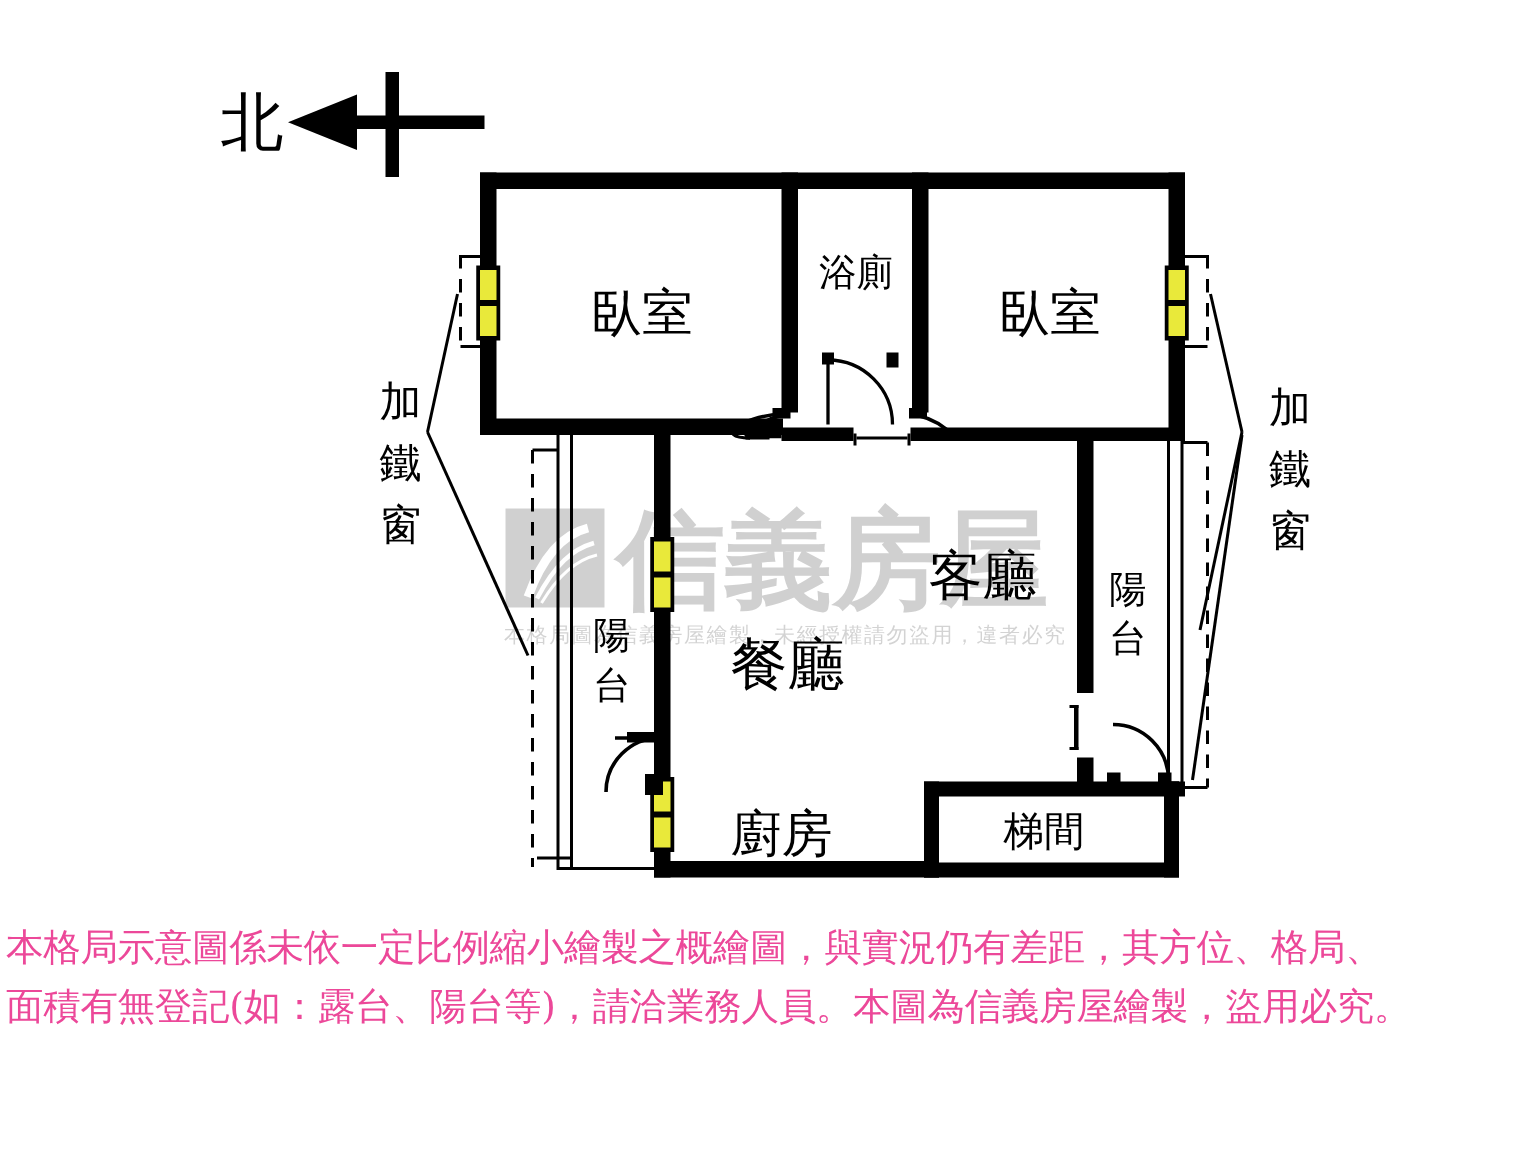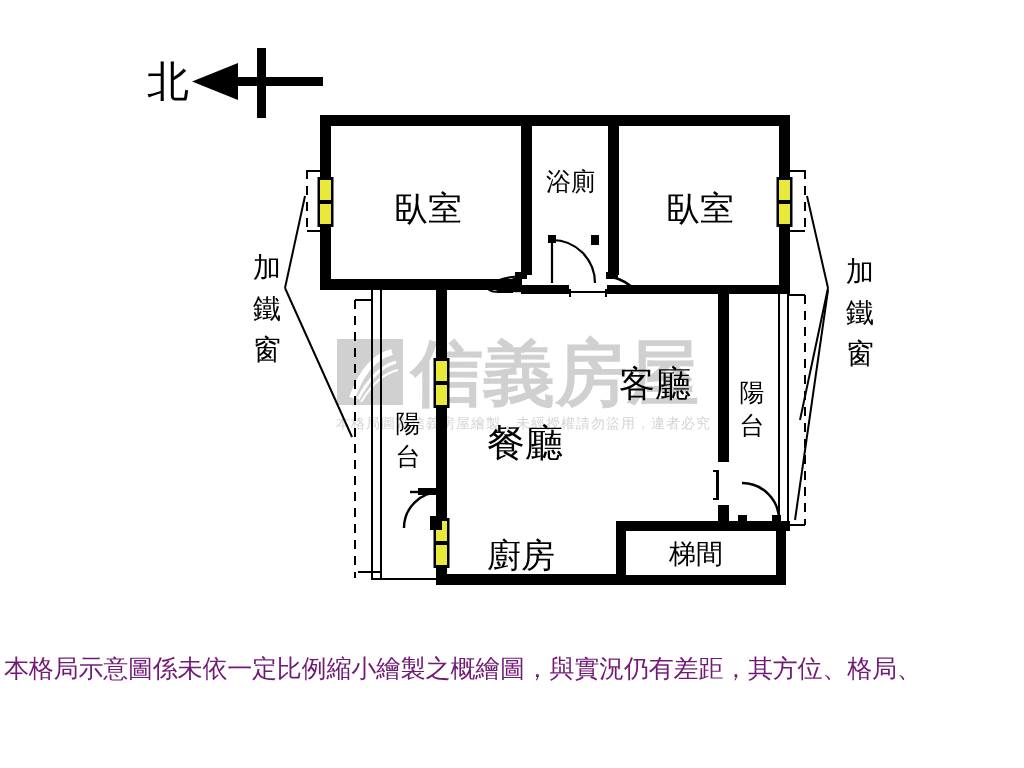"本格局示意圖係未依一定比例縮小繪製之概繪圖，與實況仍有差距，其方位、格局、" .disclaimer { color: #701a75 -> #ec4899; margin-top: 37px -> none }
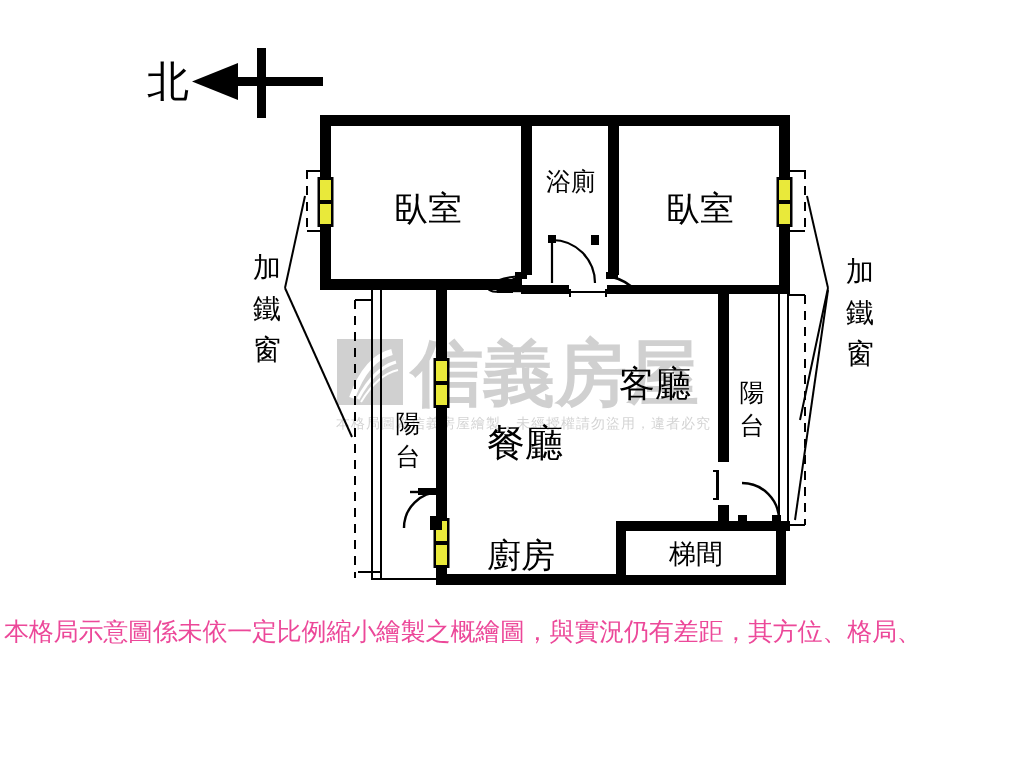"面積有無登記(如：露台、陽台等)，請洽業務人員。本圖為信義房屋繪製，盜用必究。" div { html: none -> <div>面積有無登記(如：露台、陽台等)，請洽業務人員。本圖為信義房屋繪製，盜用必究。</div> }
